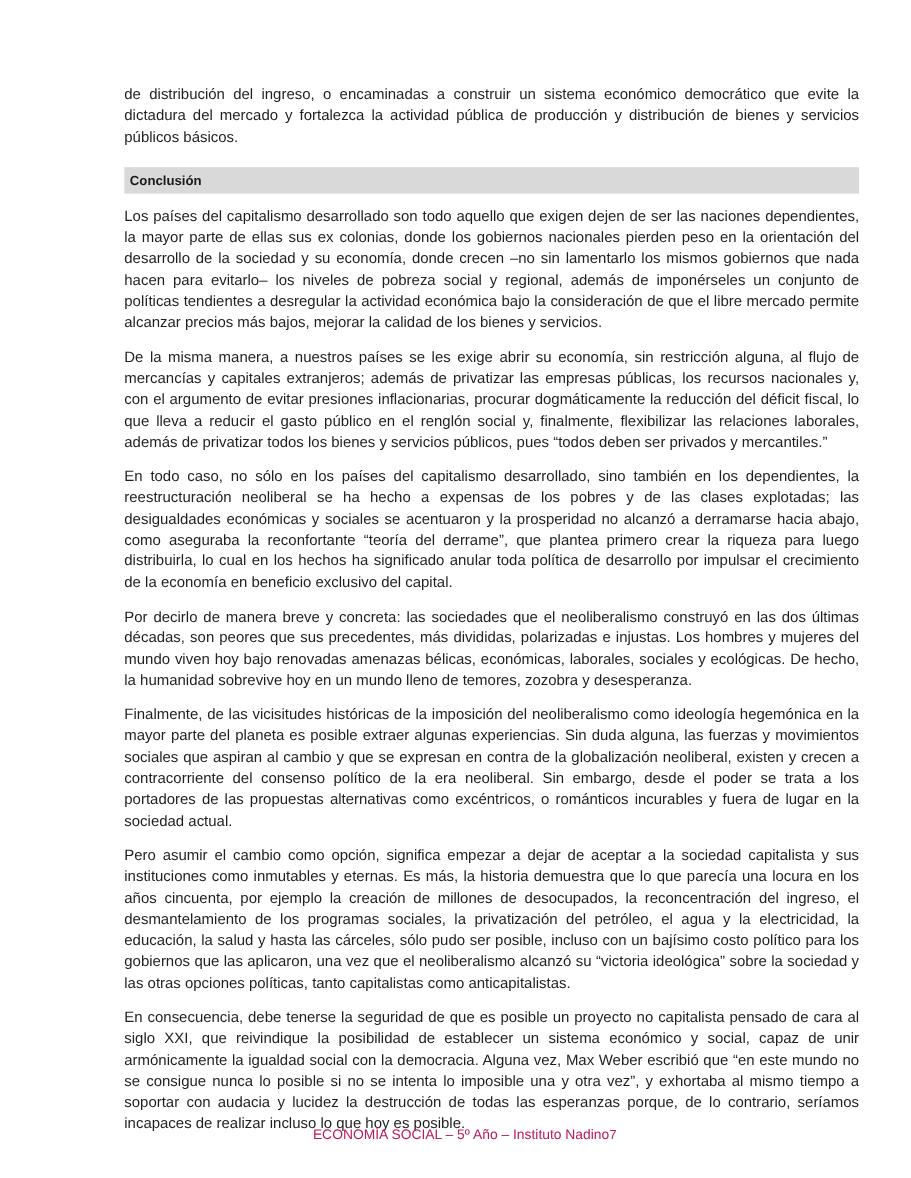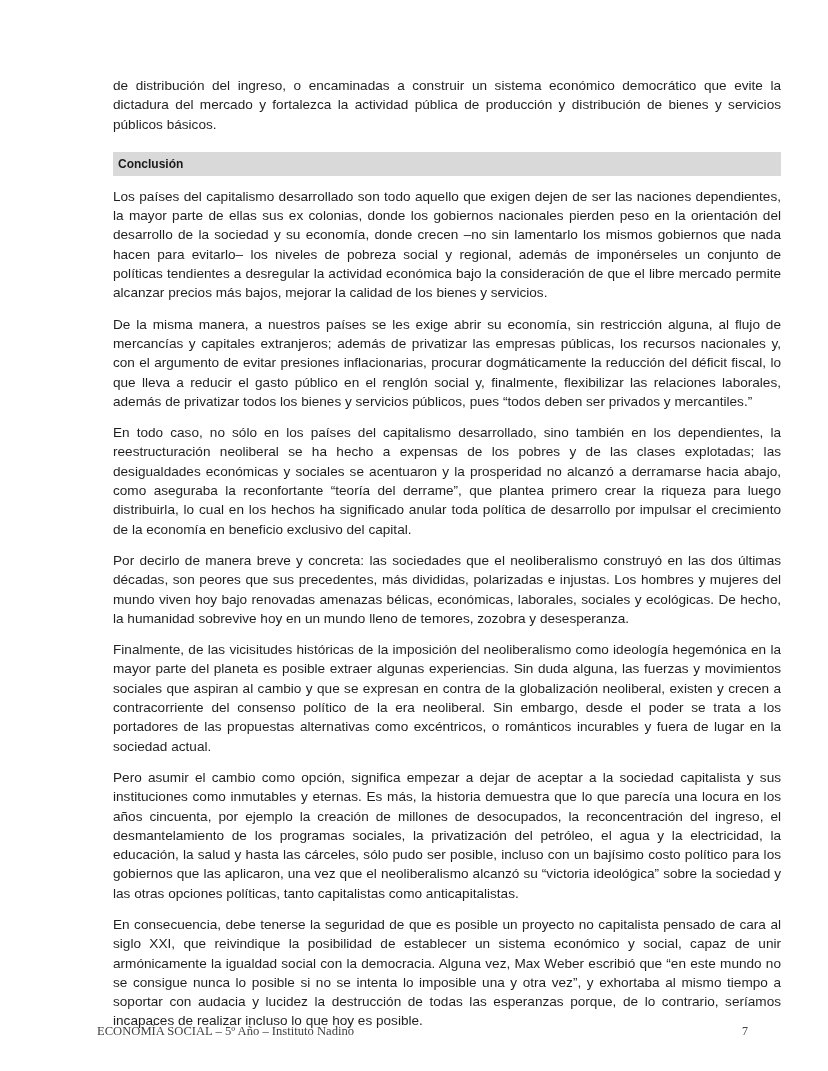"ECONOMÍA SOCIAL – 5º Año" .footer { color: #404040 -> #be185d; font-family: Liberation Serif, serif -> none; justify-content: space-between -> center }
